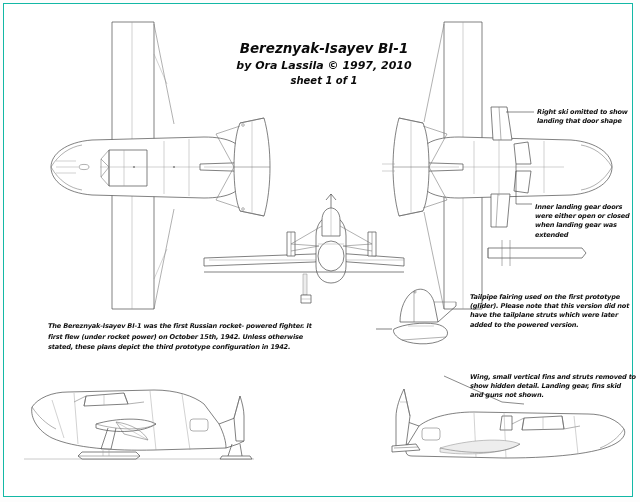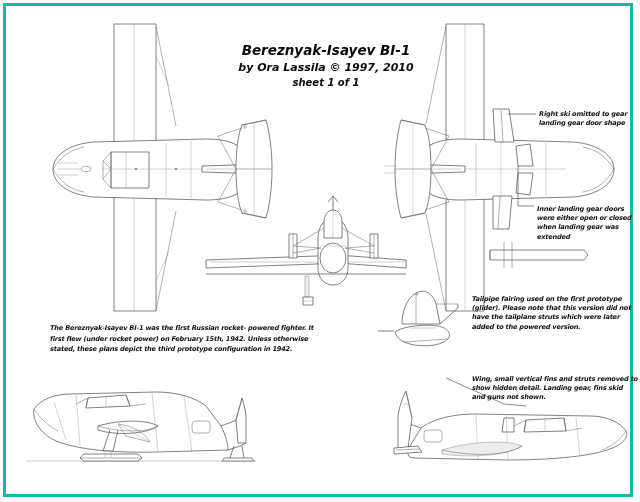"Bereznyak-Isayev BI-1" #sheet { border: 3px solid #14b8a6 -> 1px solid #14b8a6 }
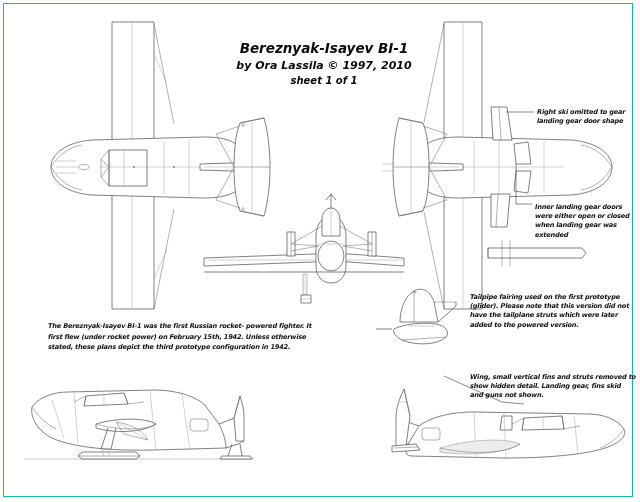"Right ski omitted to gear" div.txt { text: gear landing gear -> show landing that }
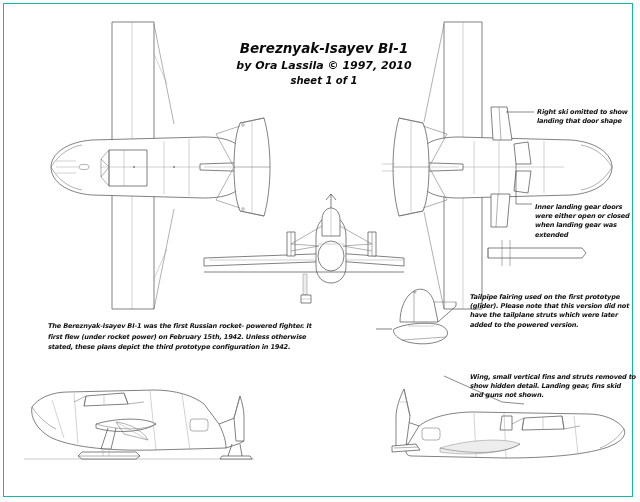"The Bereznyak-Isayev BI-1 was the" div.txt { text: February -> October }
